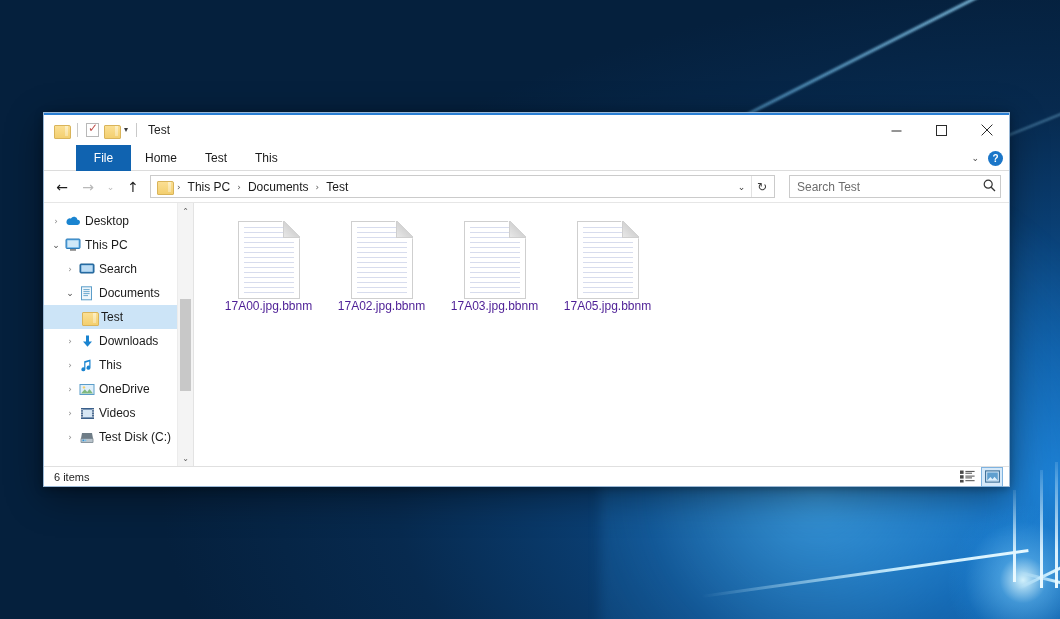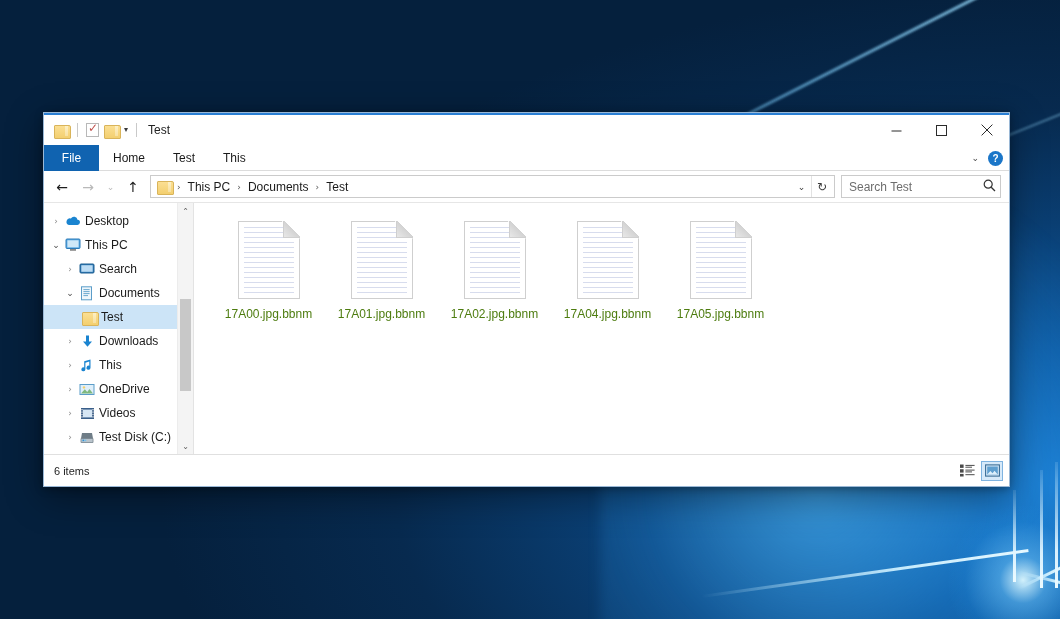"File" .ribbon { padding-left: none -> 32px }
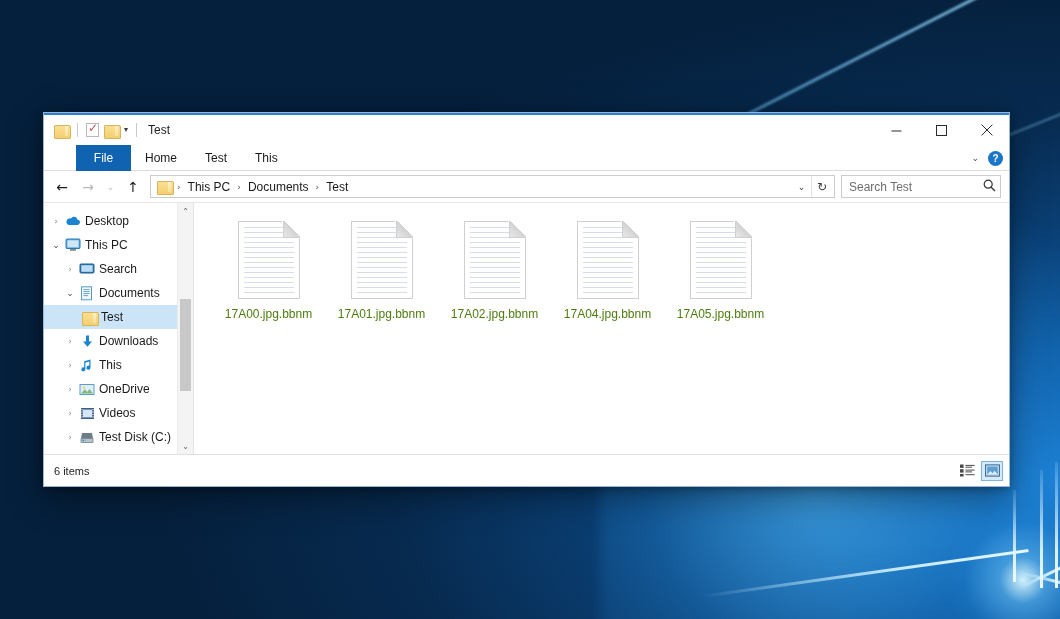"Search Test" .searchbox { margin-left: 4px -> 12px; width: 160px -> 212px }
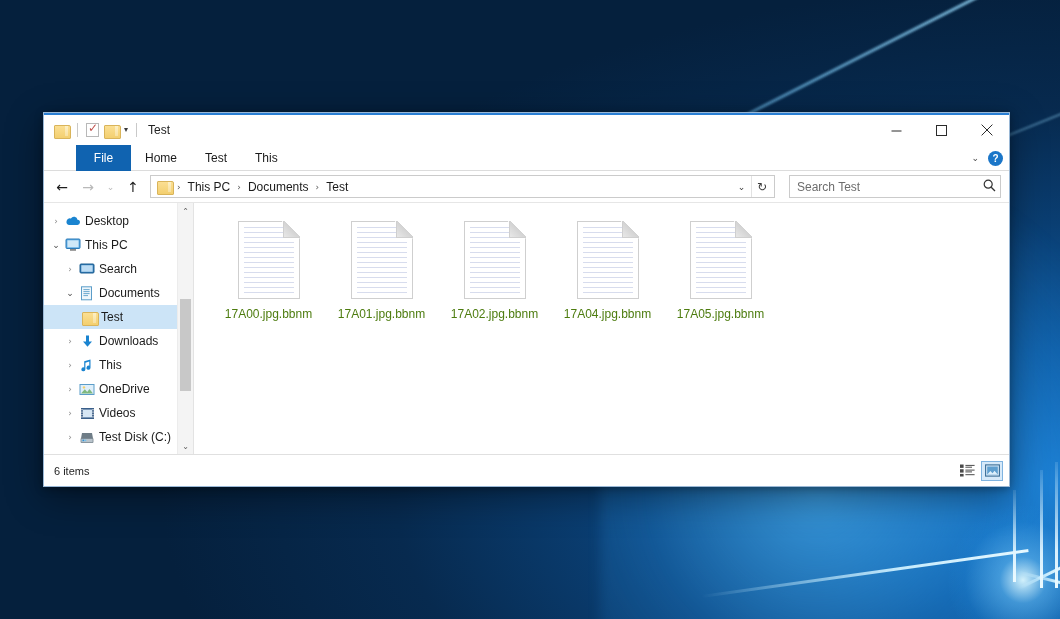"17A00.jpg.bbnm" .fname { color: #4d7c0f -> #4c1d95; margin-top: 8px -> 0 }
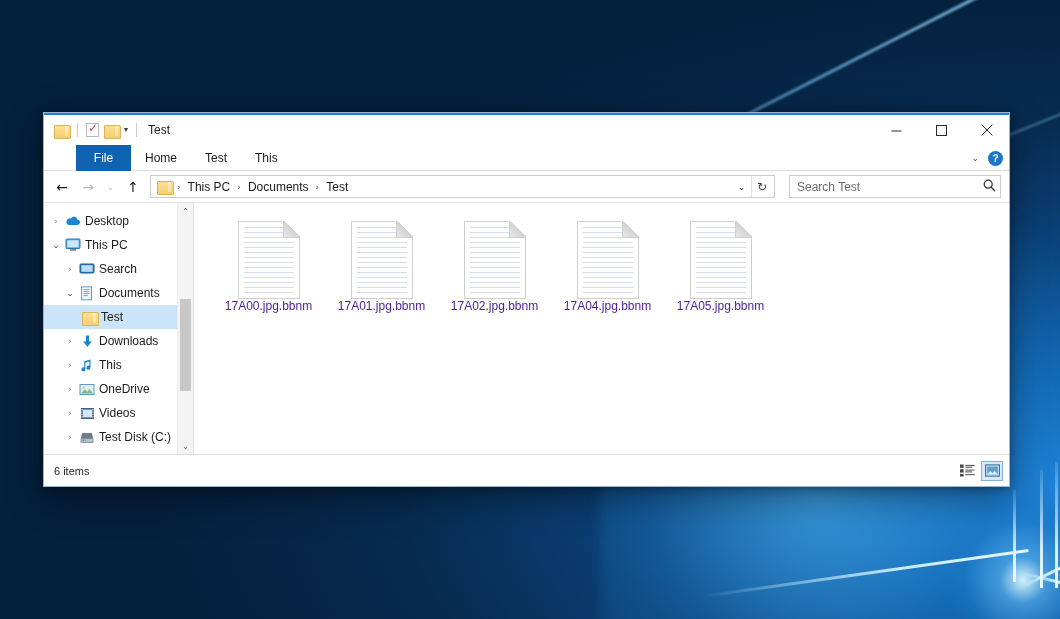"17A01.jpg.bbnm" div.fileitem { html: <div> <div> <div></div> <div></div> <div></div> </div> <div>17A01.jpg.bbnm</div> </div> -> none }
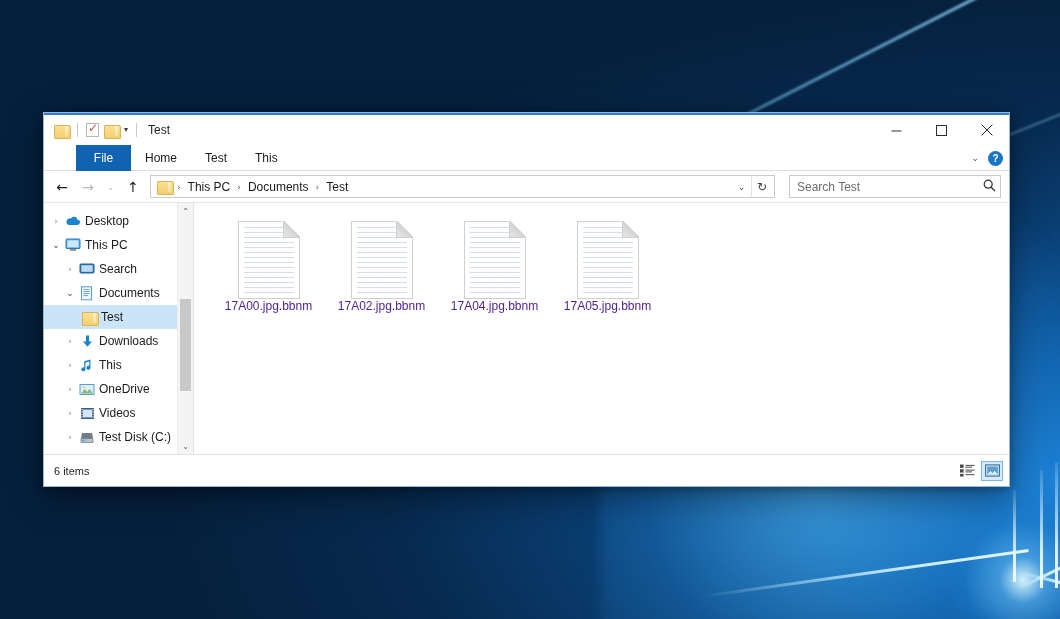"17A03.jpg.bbnm" div.fileitem { html: none -> <div> <div> <div></div> <div></div> <div></div> </div> <div>17A03.jpg.bbnm</div> </div> }
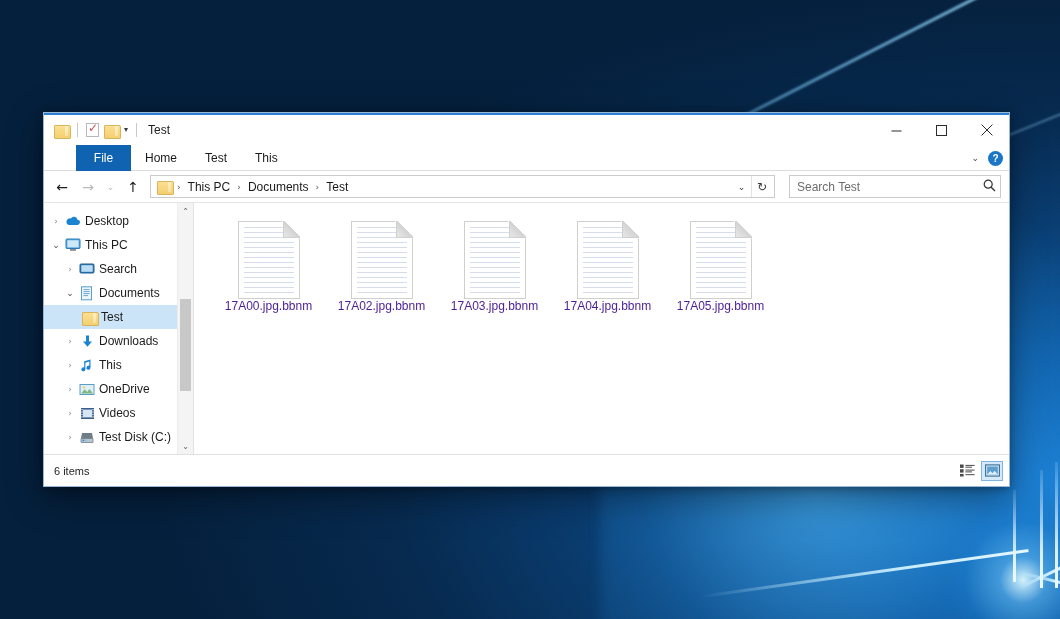"17A04.jpg.bbnm" div.fileitem { html: <div> <div> <div></div> <div></div> <div></div> </div> <div>17A04.jpg.bbnm</div> </div> -> none }
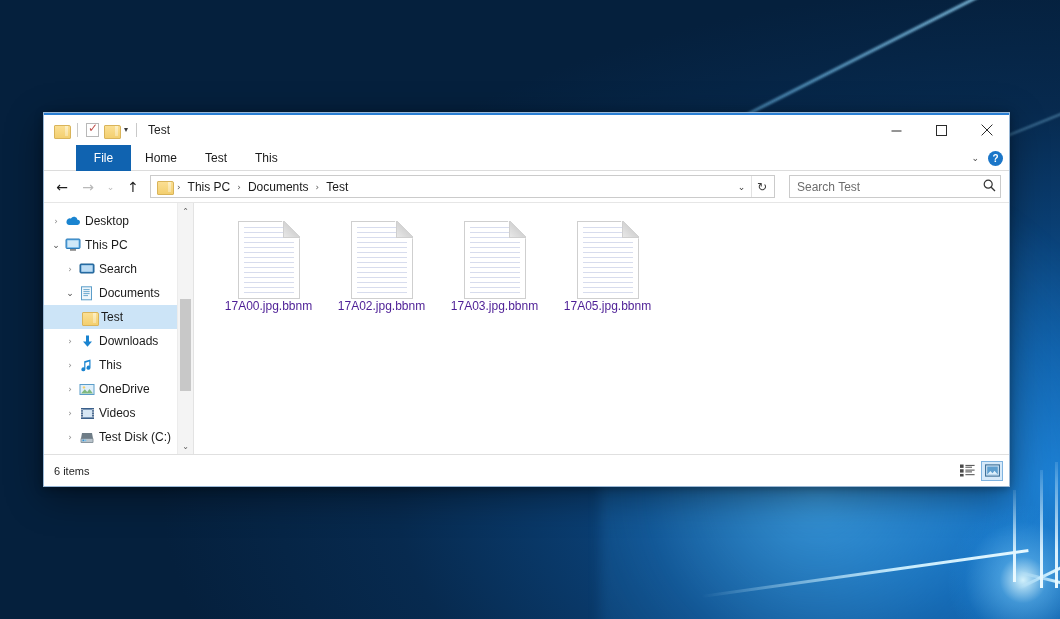"6 items" .statusbar { height: 32px -> 20px }
